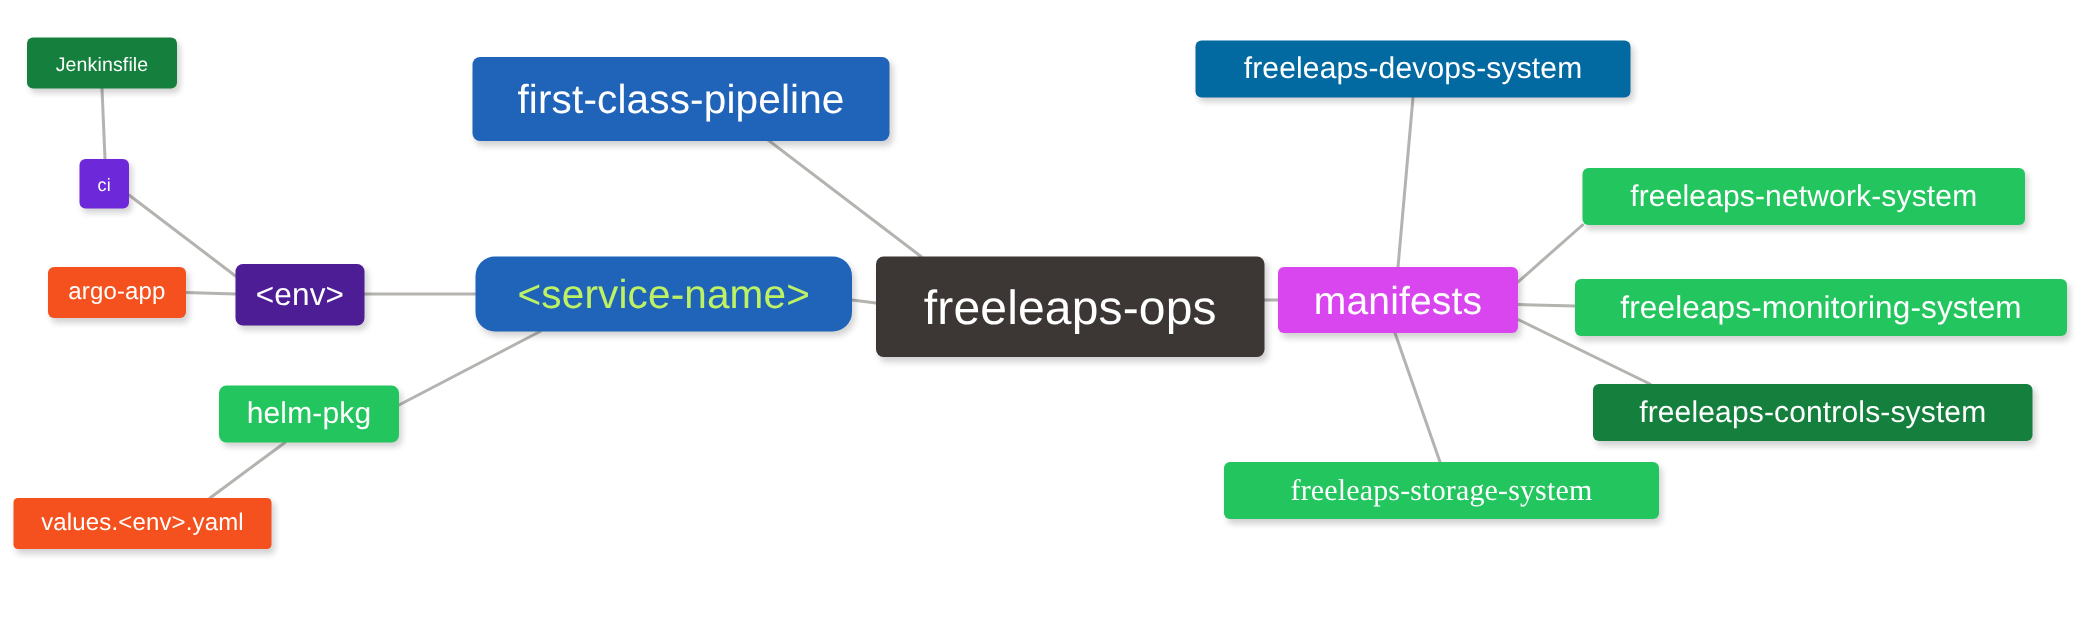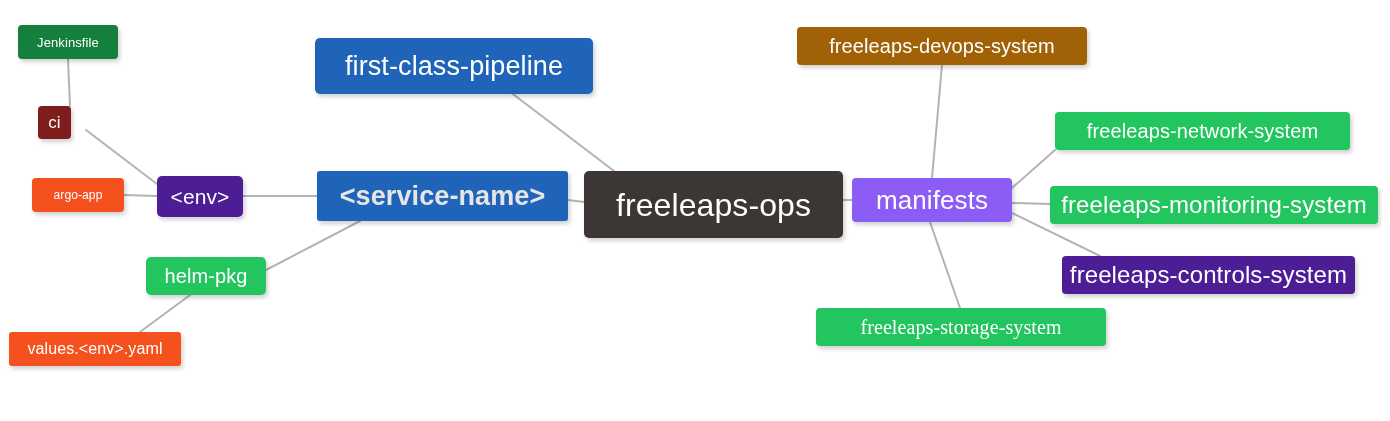"freeleaps-devops-system" div.node { background: #a16207 -> #0369a1 }
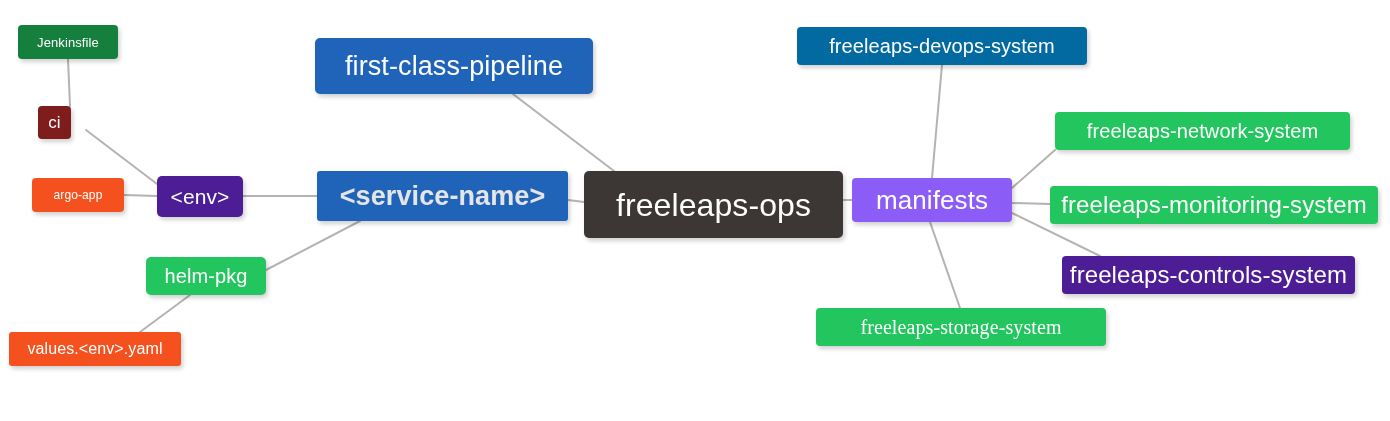"ci" div.node { background: #7f1d1d -> #6d28d9; font-size: 17px -> 12px; left: 38px -> 53px }
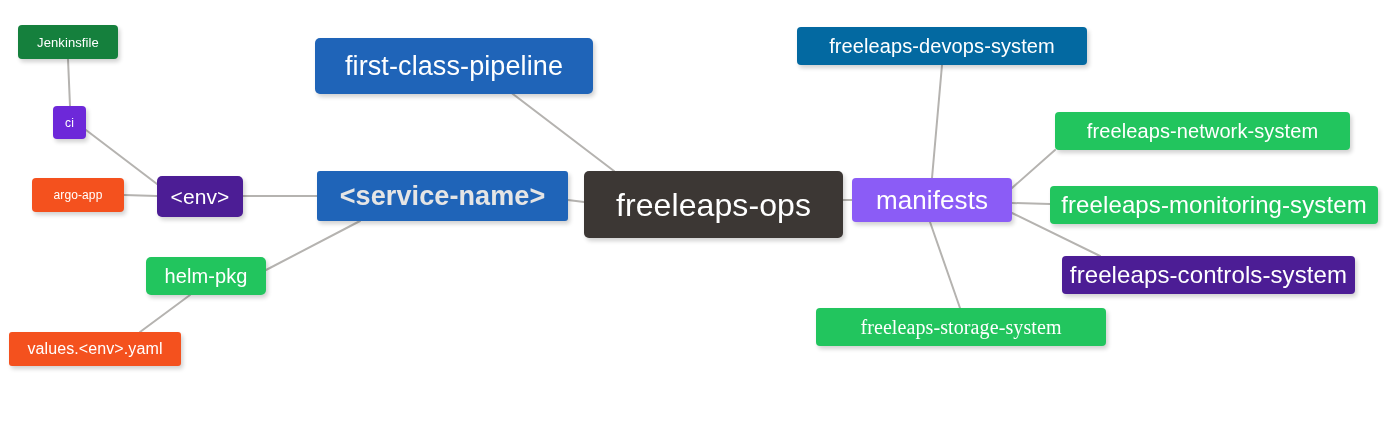"argo-app" div.node { font-size: 12px -> 16px }
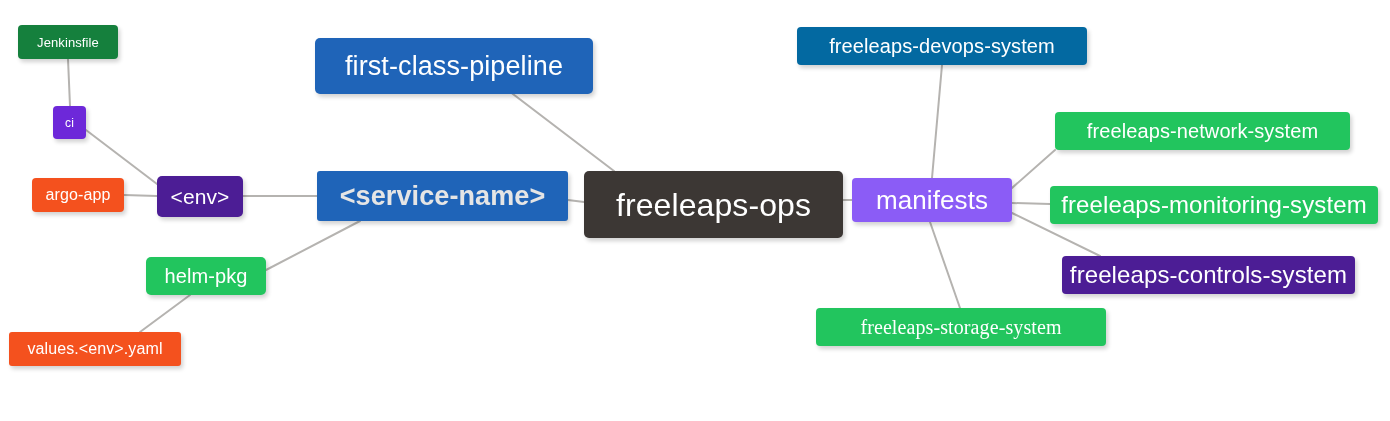"<service-name>" div.node { border-radius: 3px -> 13px; color: #e5e5e5 -> #bef264; font-weight: bold -> none }
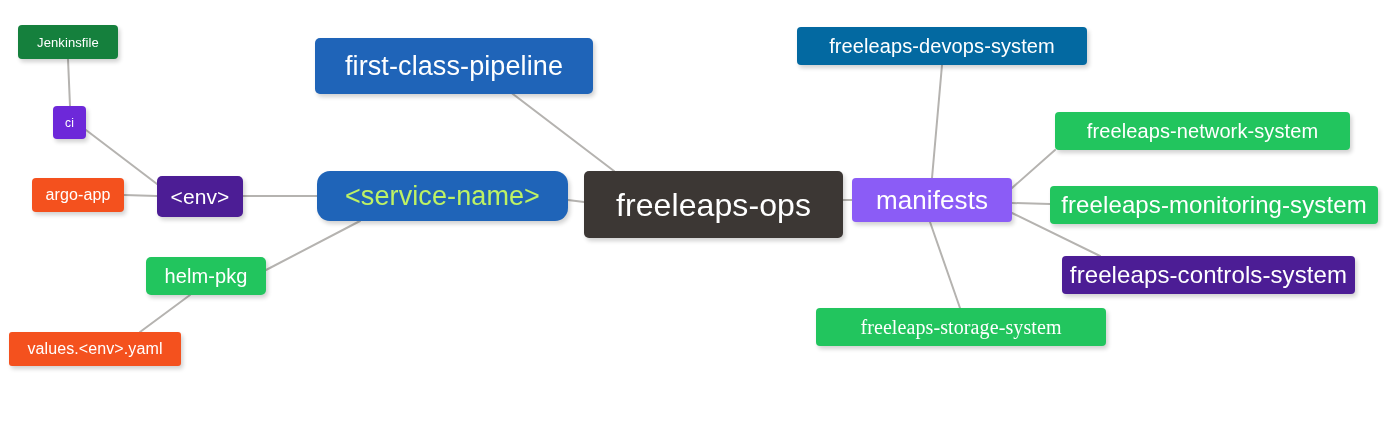"manifests" div.node { background: #8b5cf6 -> #d946ef }
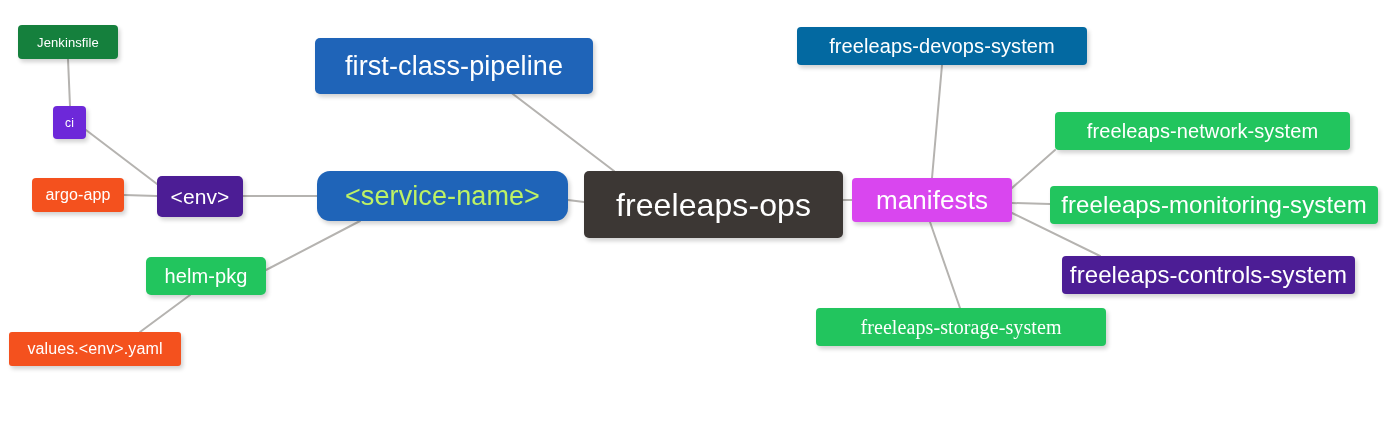"freeleaps-monitoring-system" div.node { font-size: 24px -> 21px }
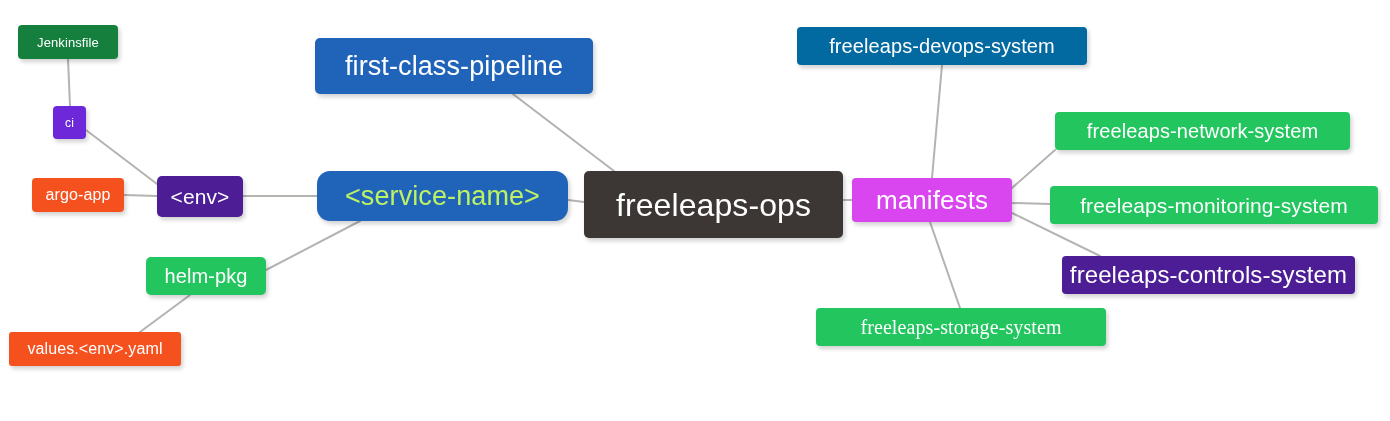"freeleaps-controls-system" div.node { background: #4c1d95 -> #15803d; font-size: 24px -> 20px }
